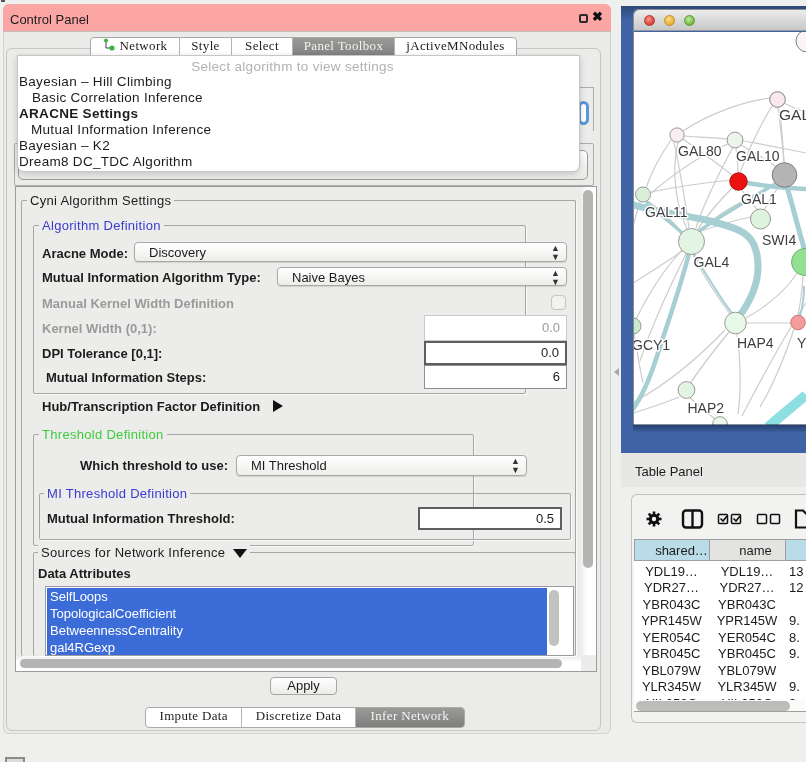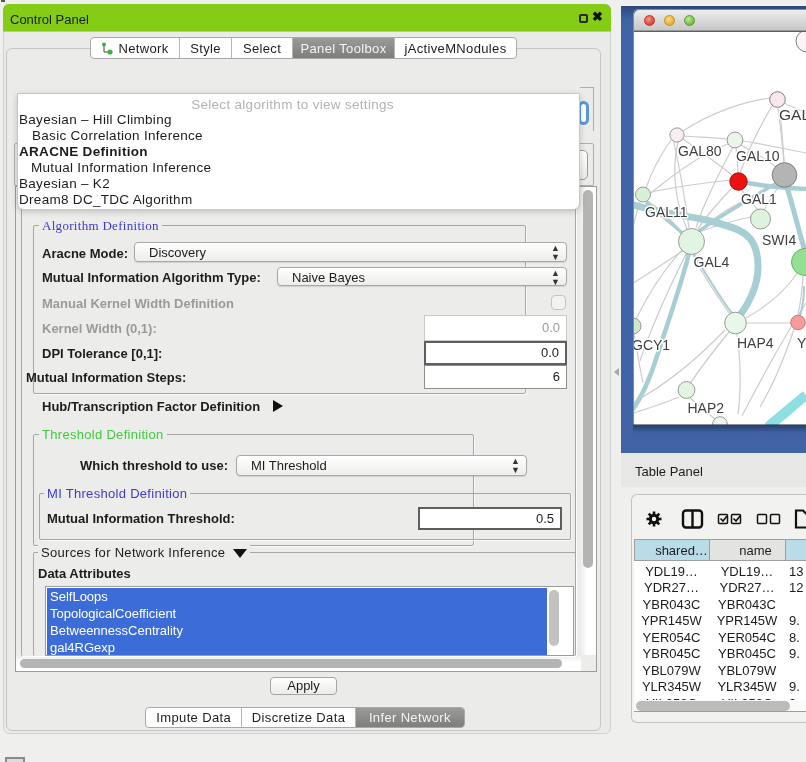"Control Panel" #cptitle { background: #84cc16 -> #fca5a5 }
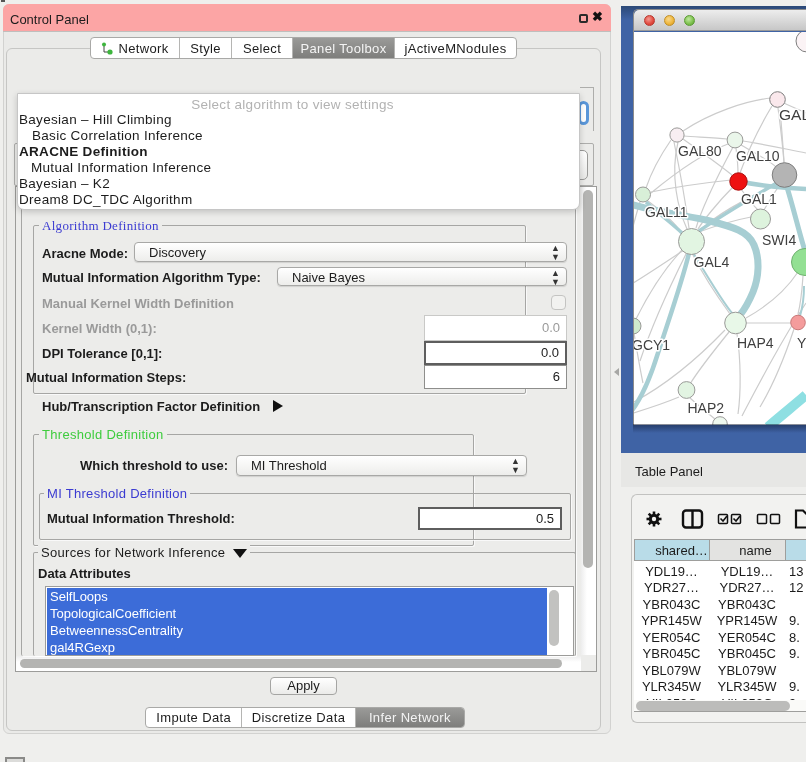"Network" .seg div { align-items: center -> flex-start; font-family: none -> Liberation Serif, serif }
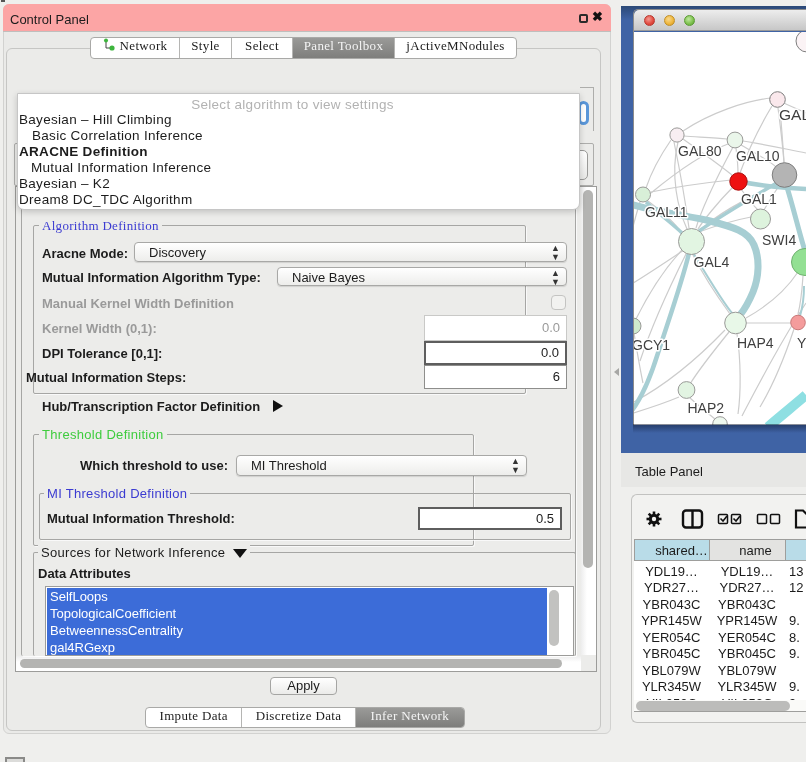"Select algorithm to view settings" div.abs { margin-top: 38px -> none }
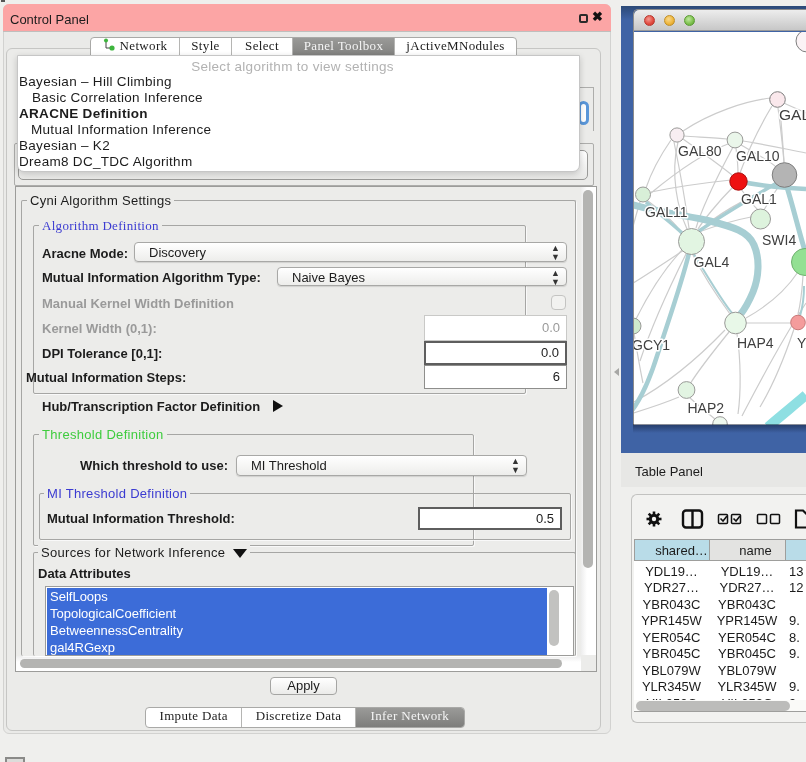"ARACNE Definition" div { text: Definition -> Settings }
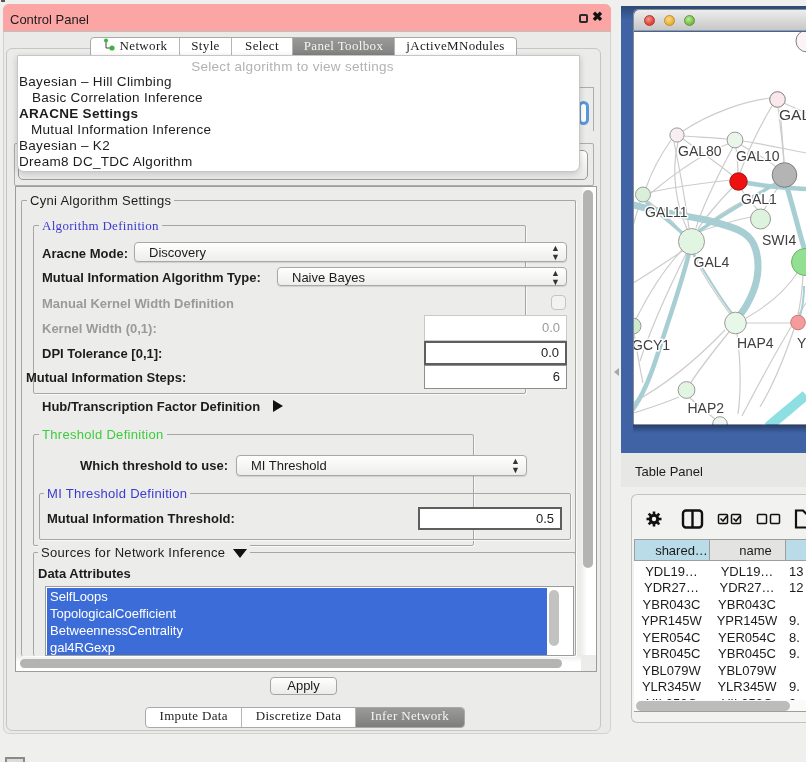"Algorithm Definition" div.titled { font-family: Liberation Serif, serif -> none }
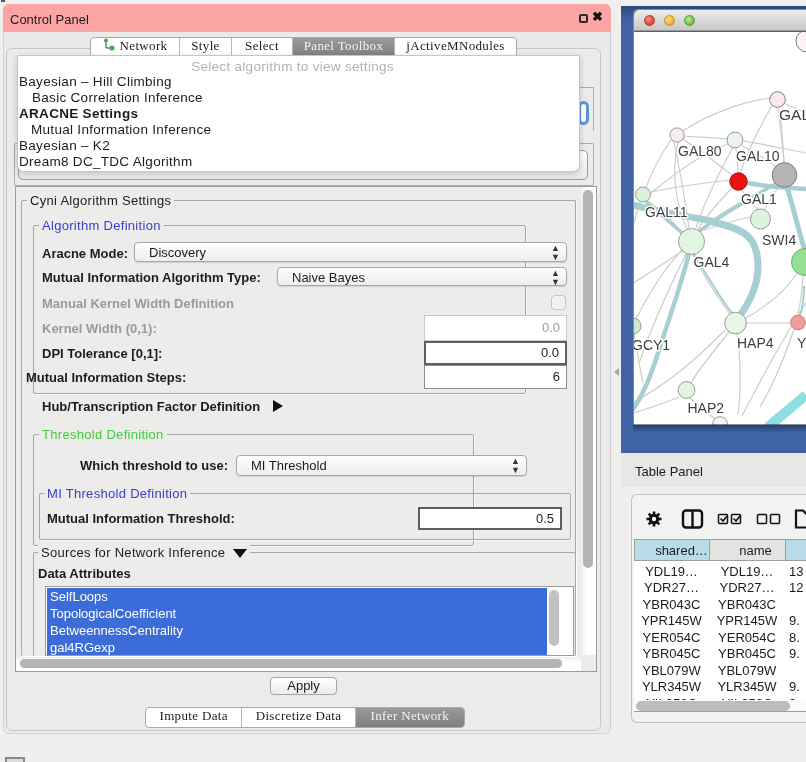"Mutual Information Steps:" span.abs { left: 26px -> 46px }
